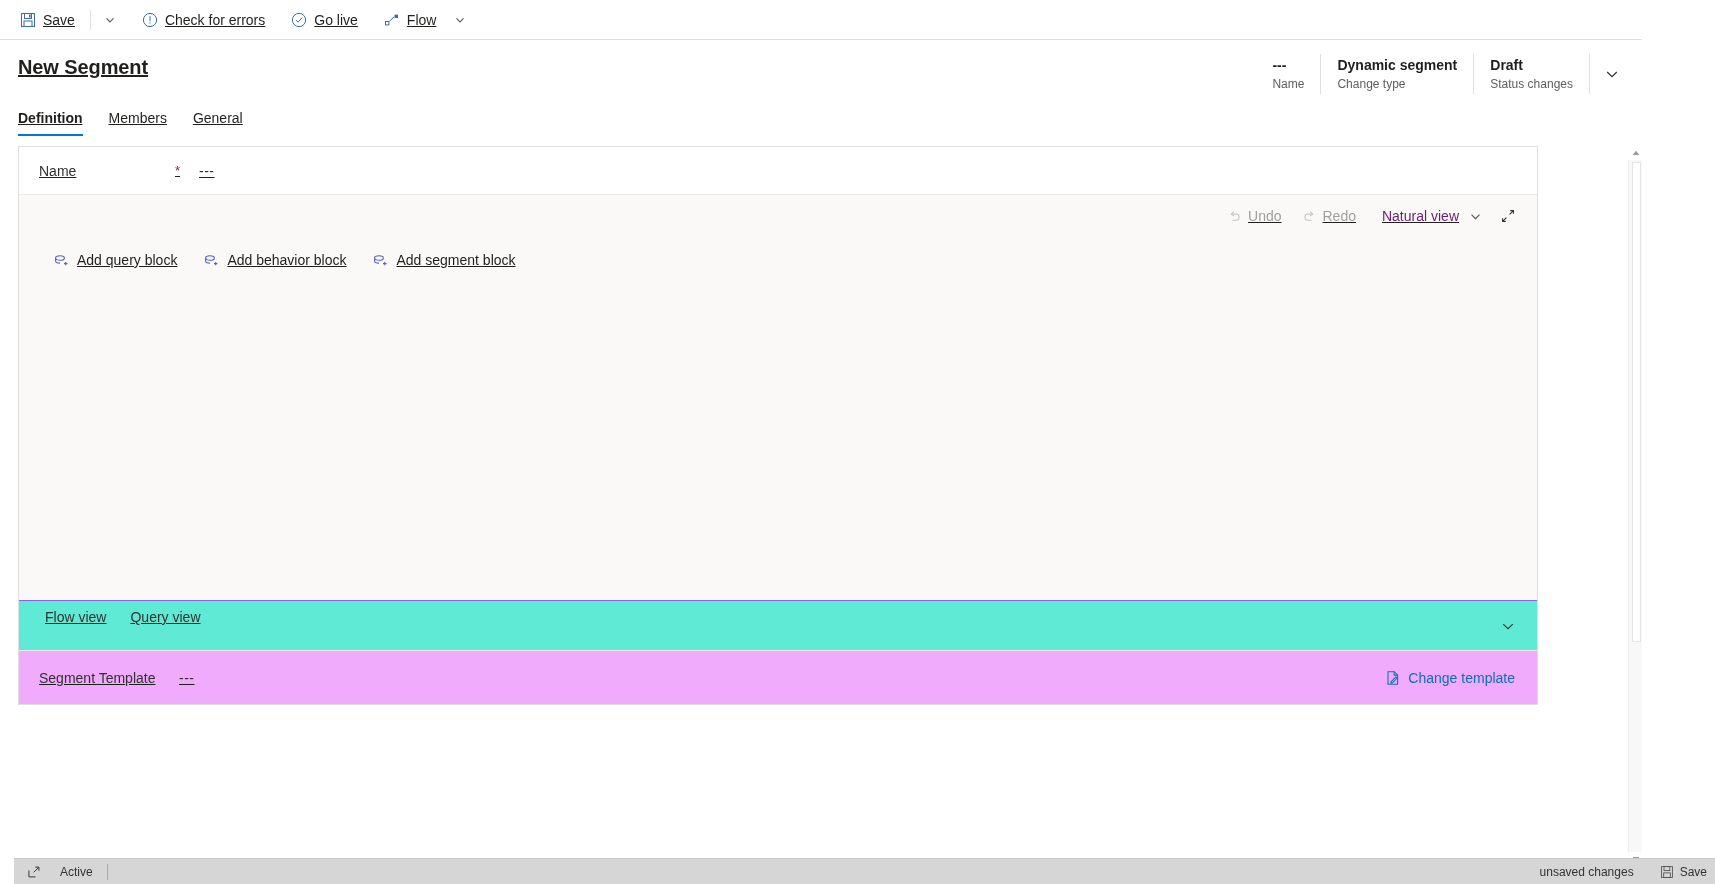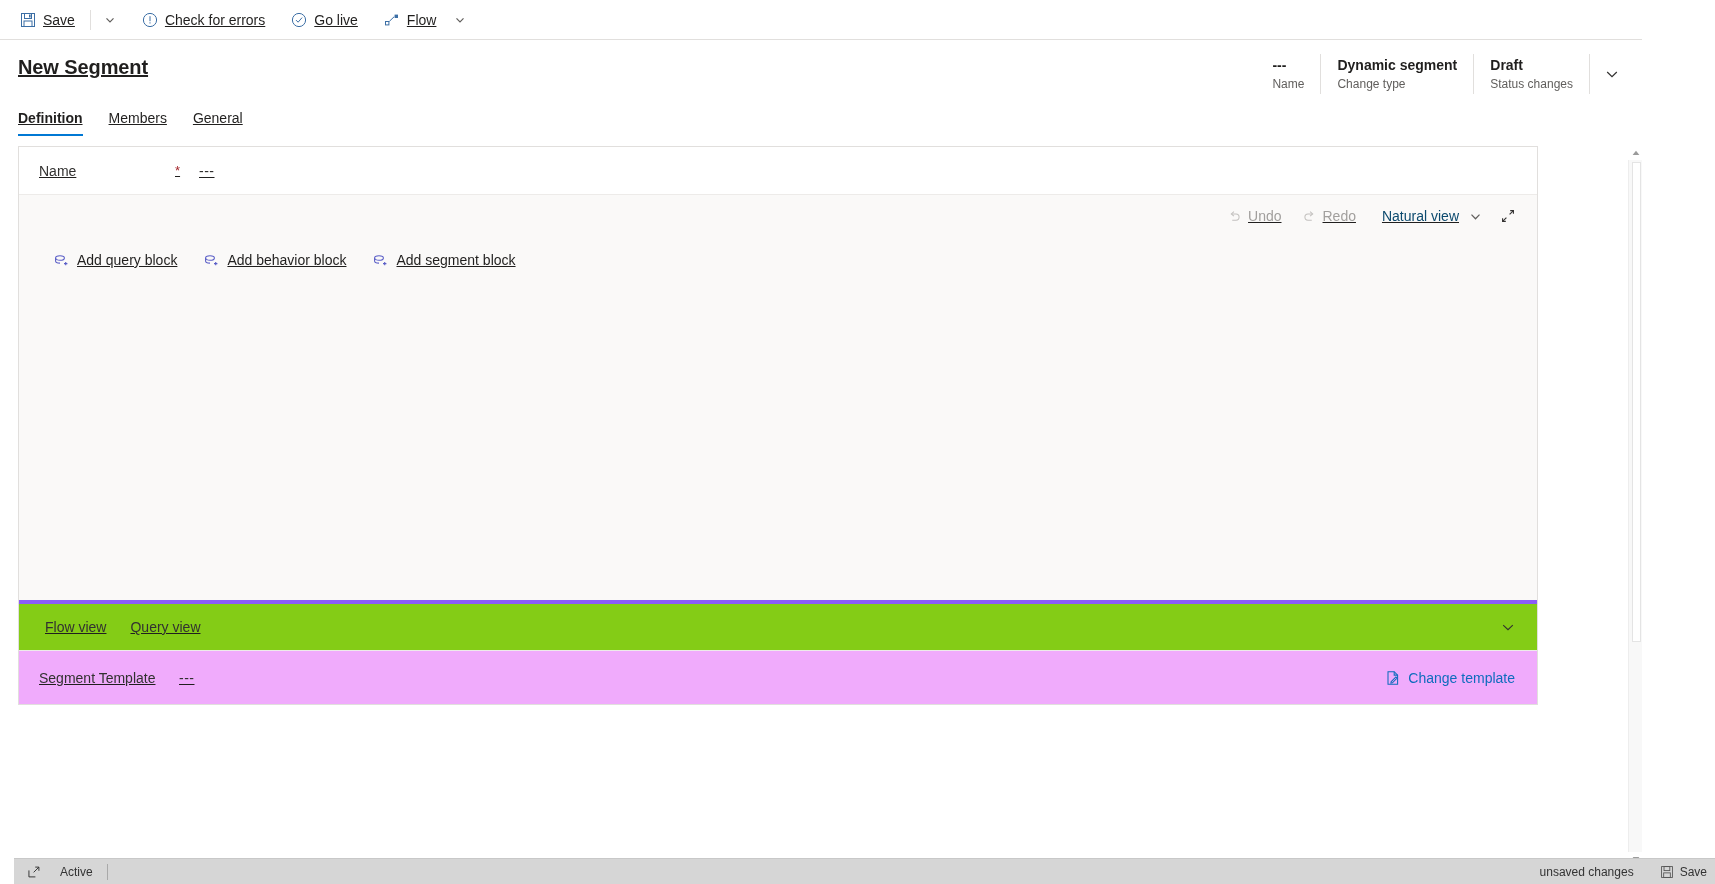"Natural view" .tool-btn { color: #0c4a6e -> #701a75 }
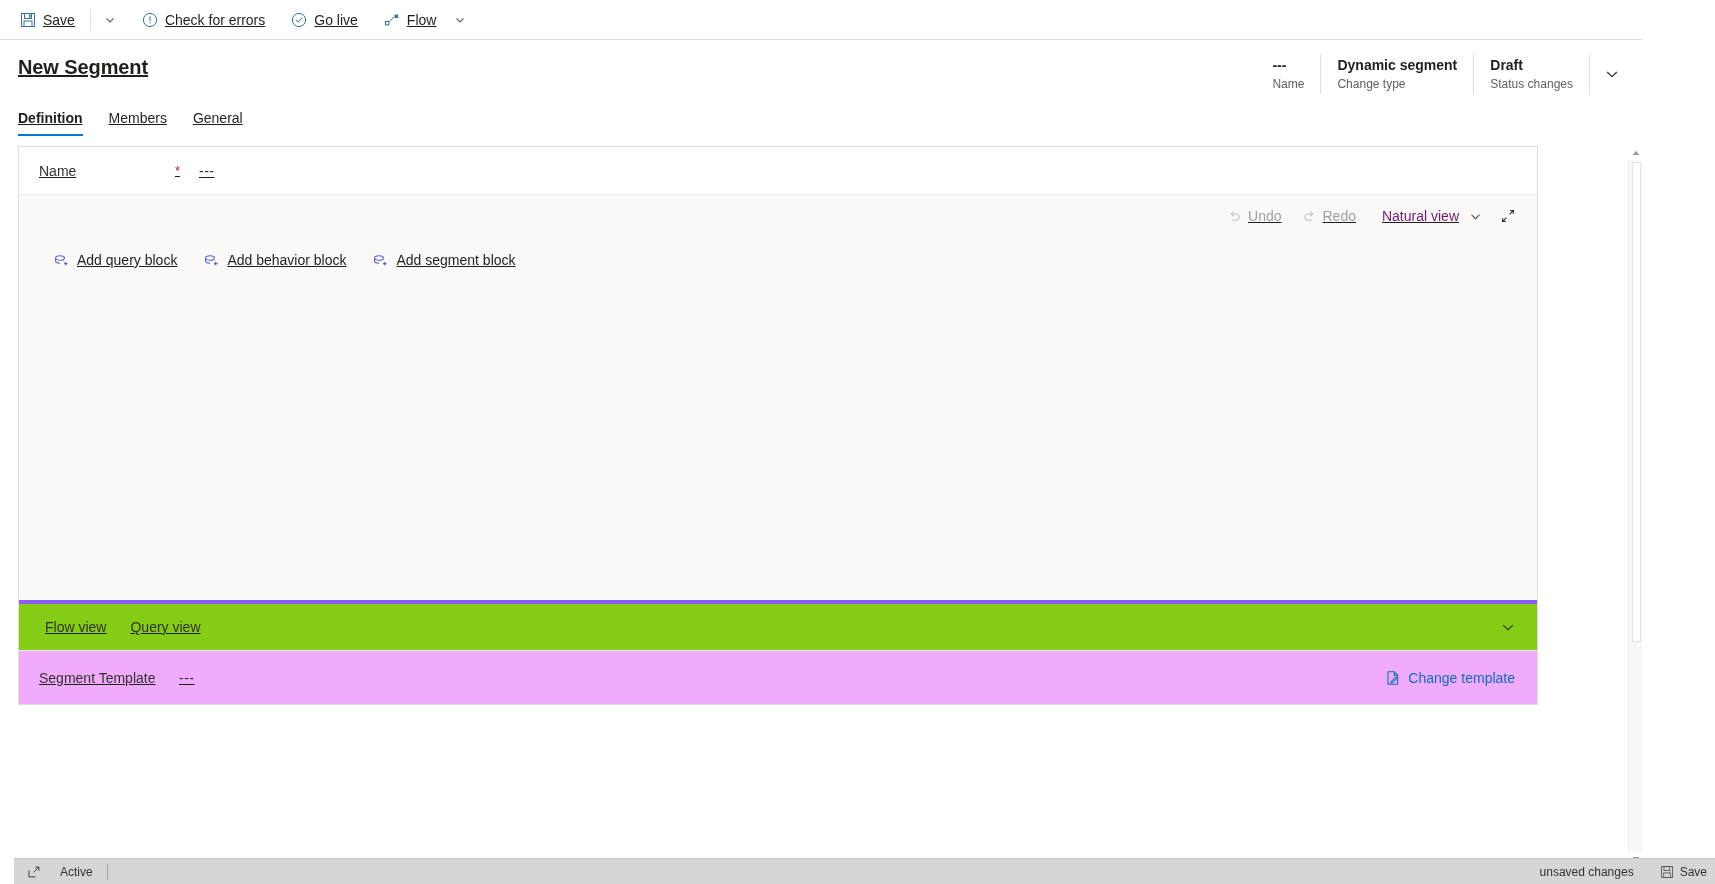"Flow view" .viewbar { align-items: center -> none; background: #84cc16 -> #5eead4; border-top: 4px solid #8b5cf6 -> 1px solid #8b5cf6 }
